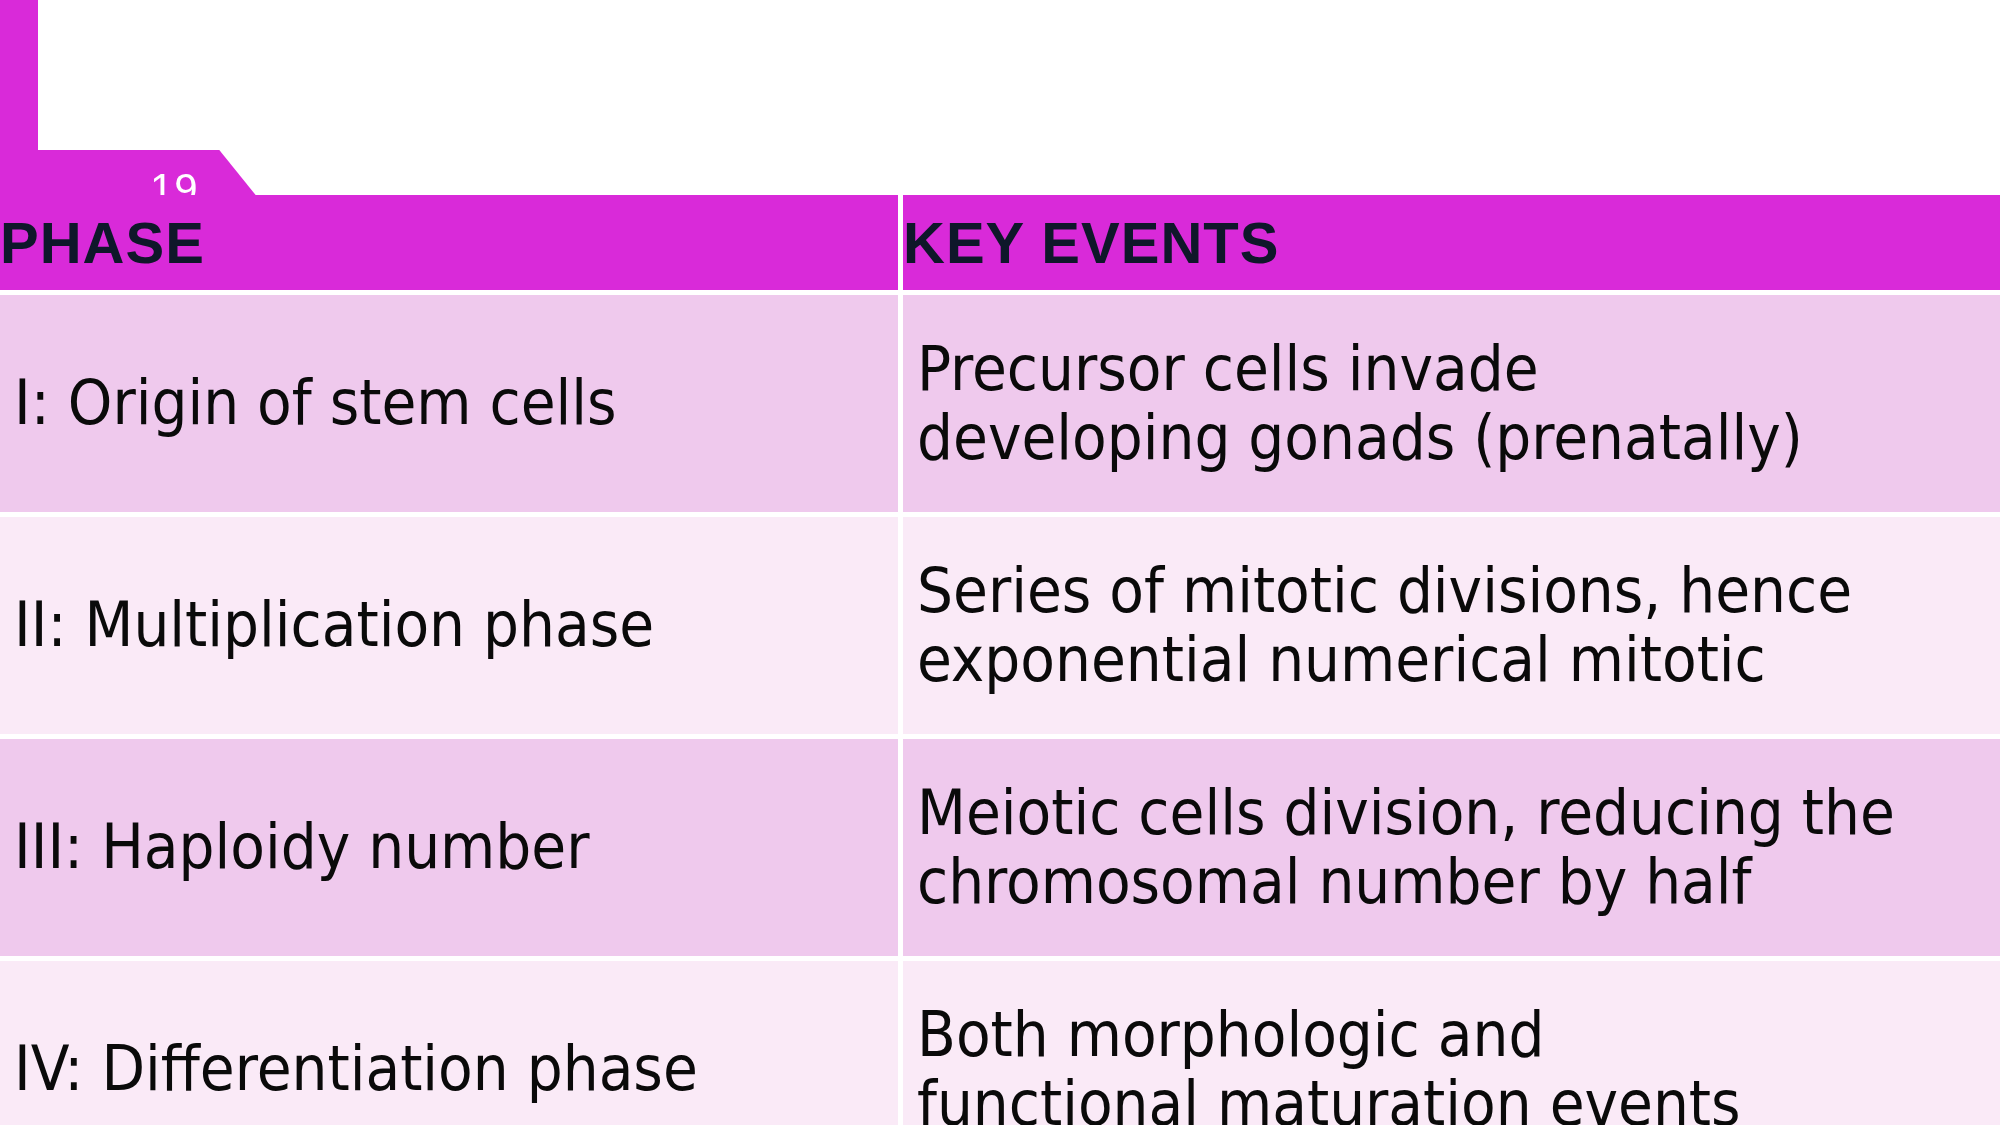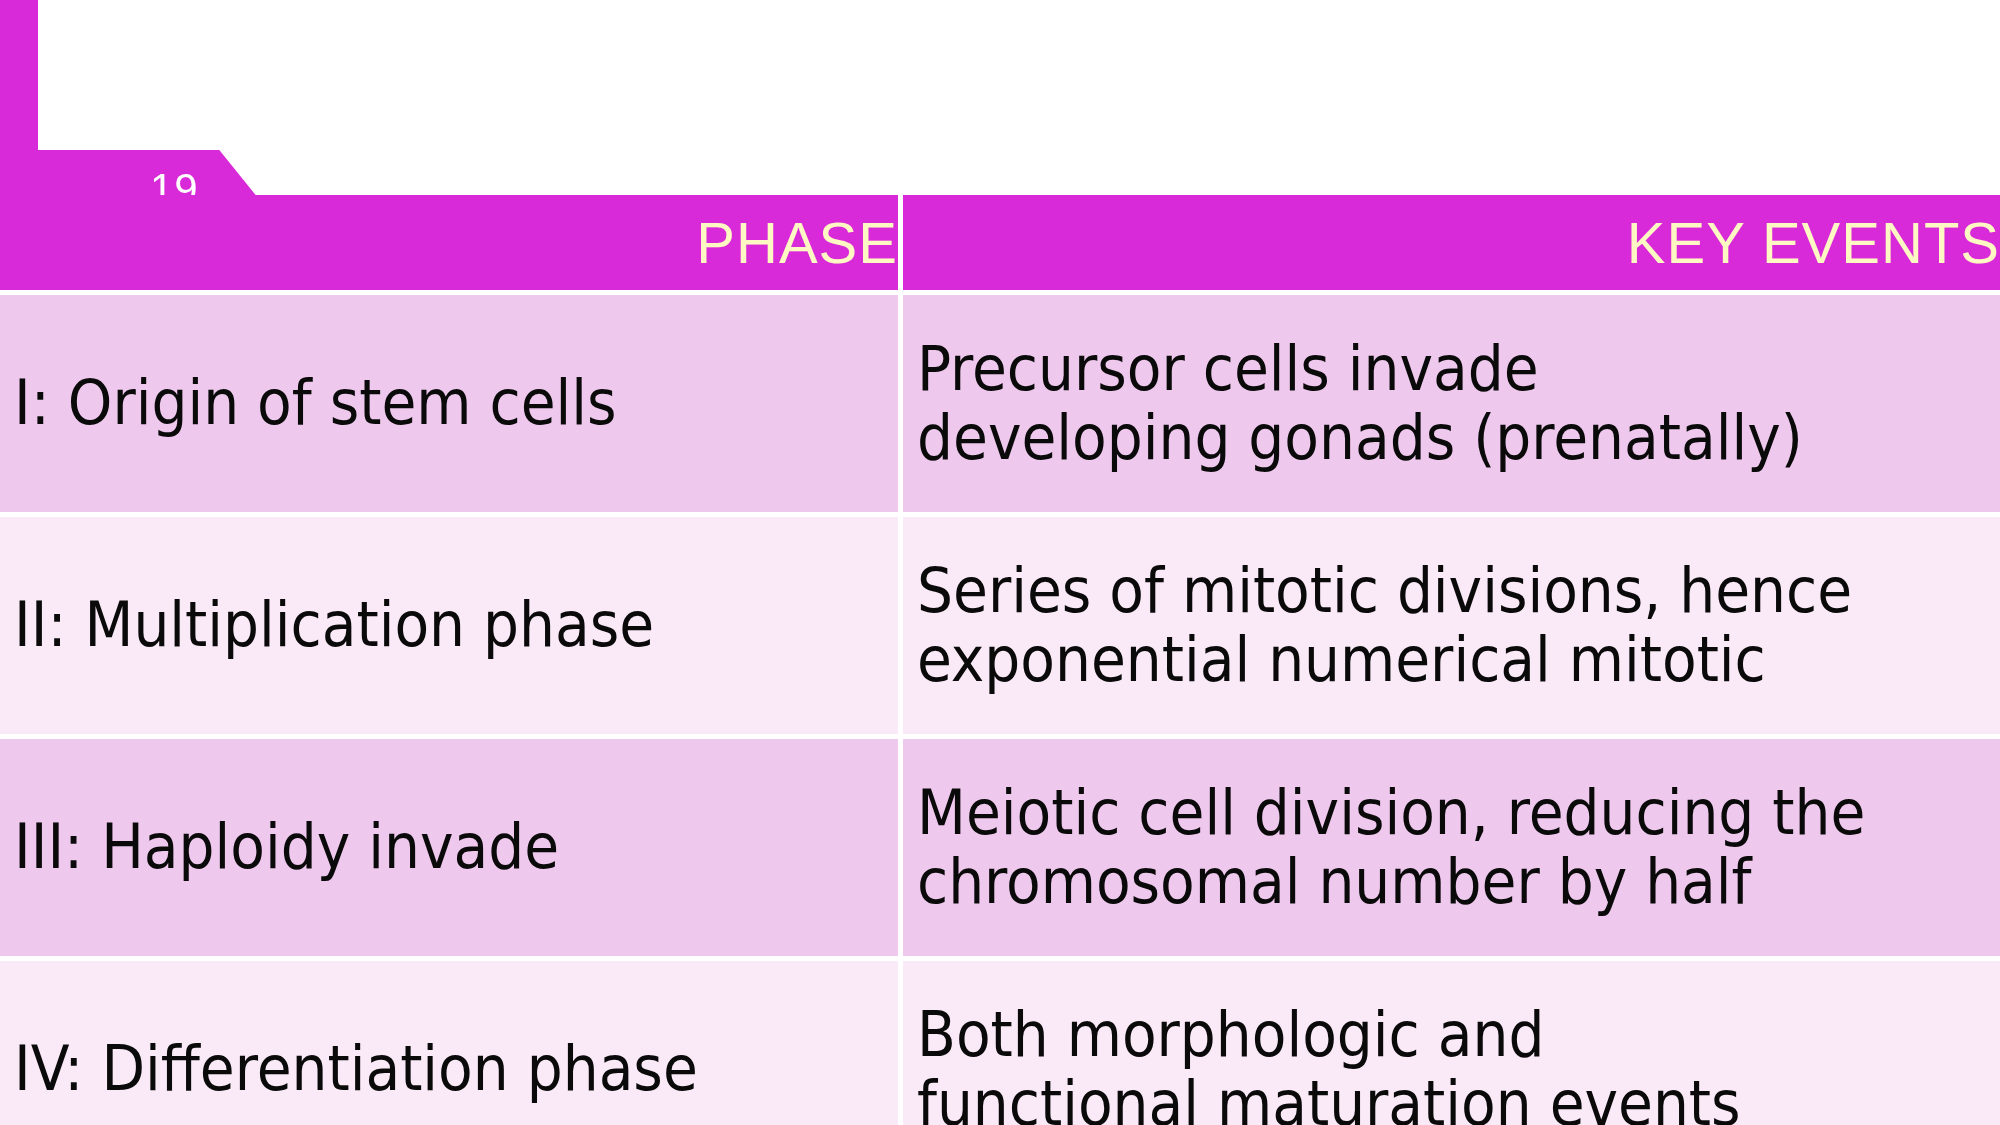"PHASE" thead th { color: #fef9c3 -> #0f172a; font-weight: normal -> bold; text-align: right -> left }
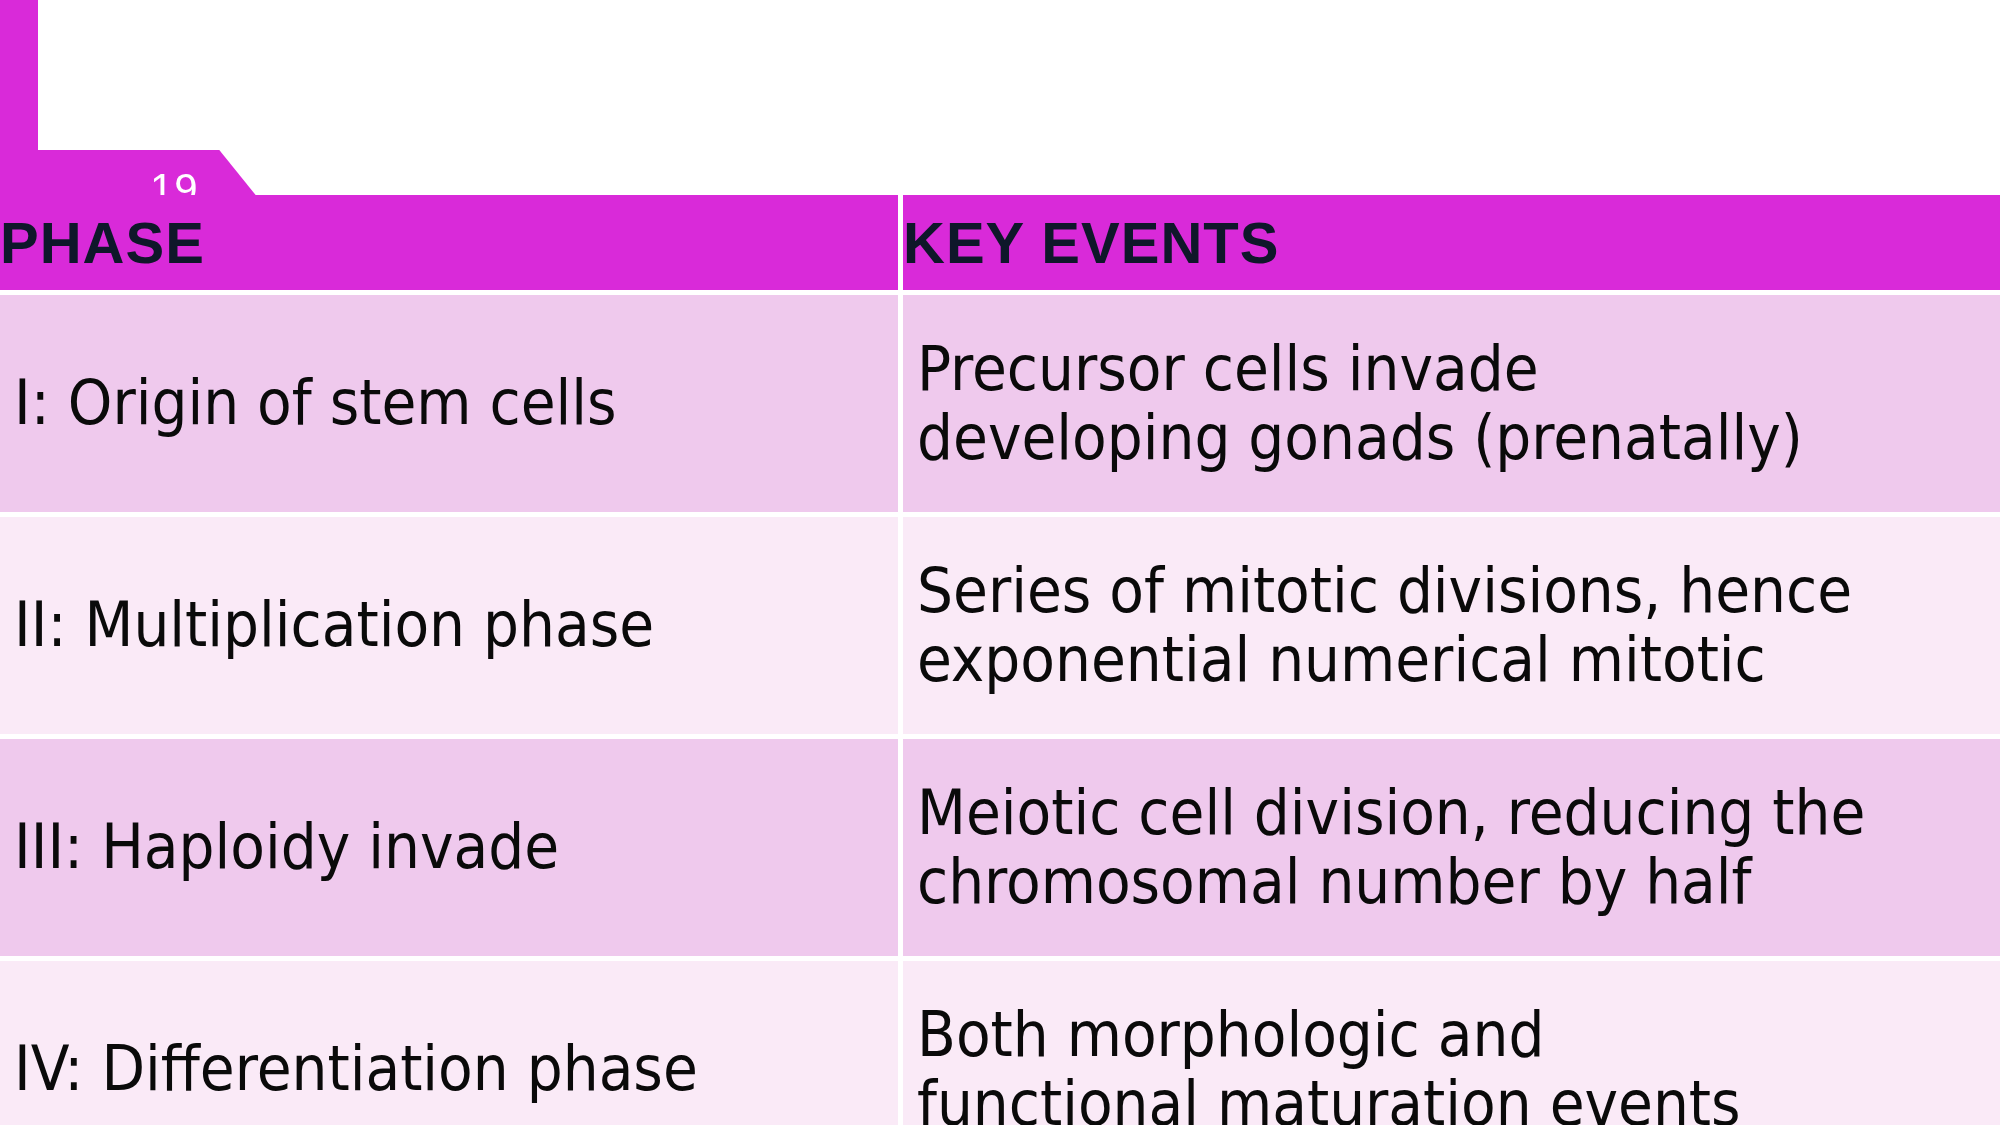"III: Haploidy invade" td.phase { text: invade -> number }
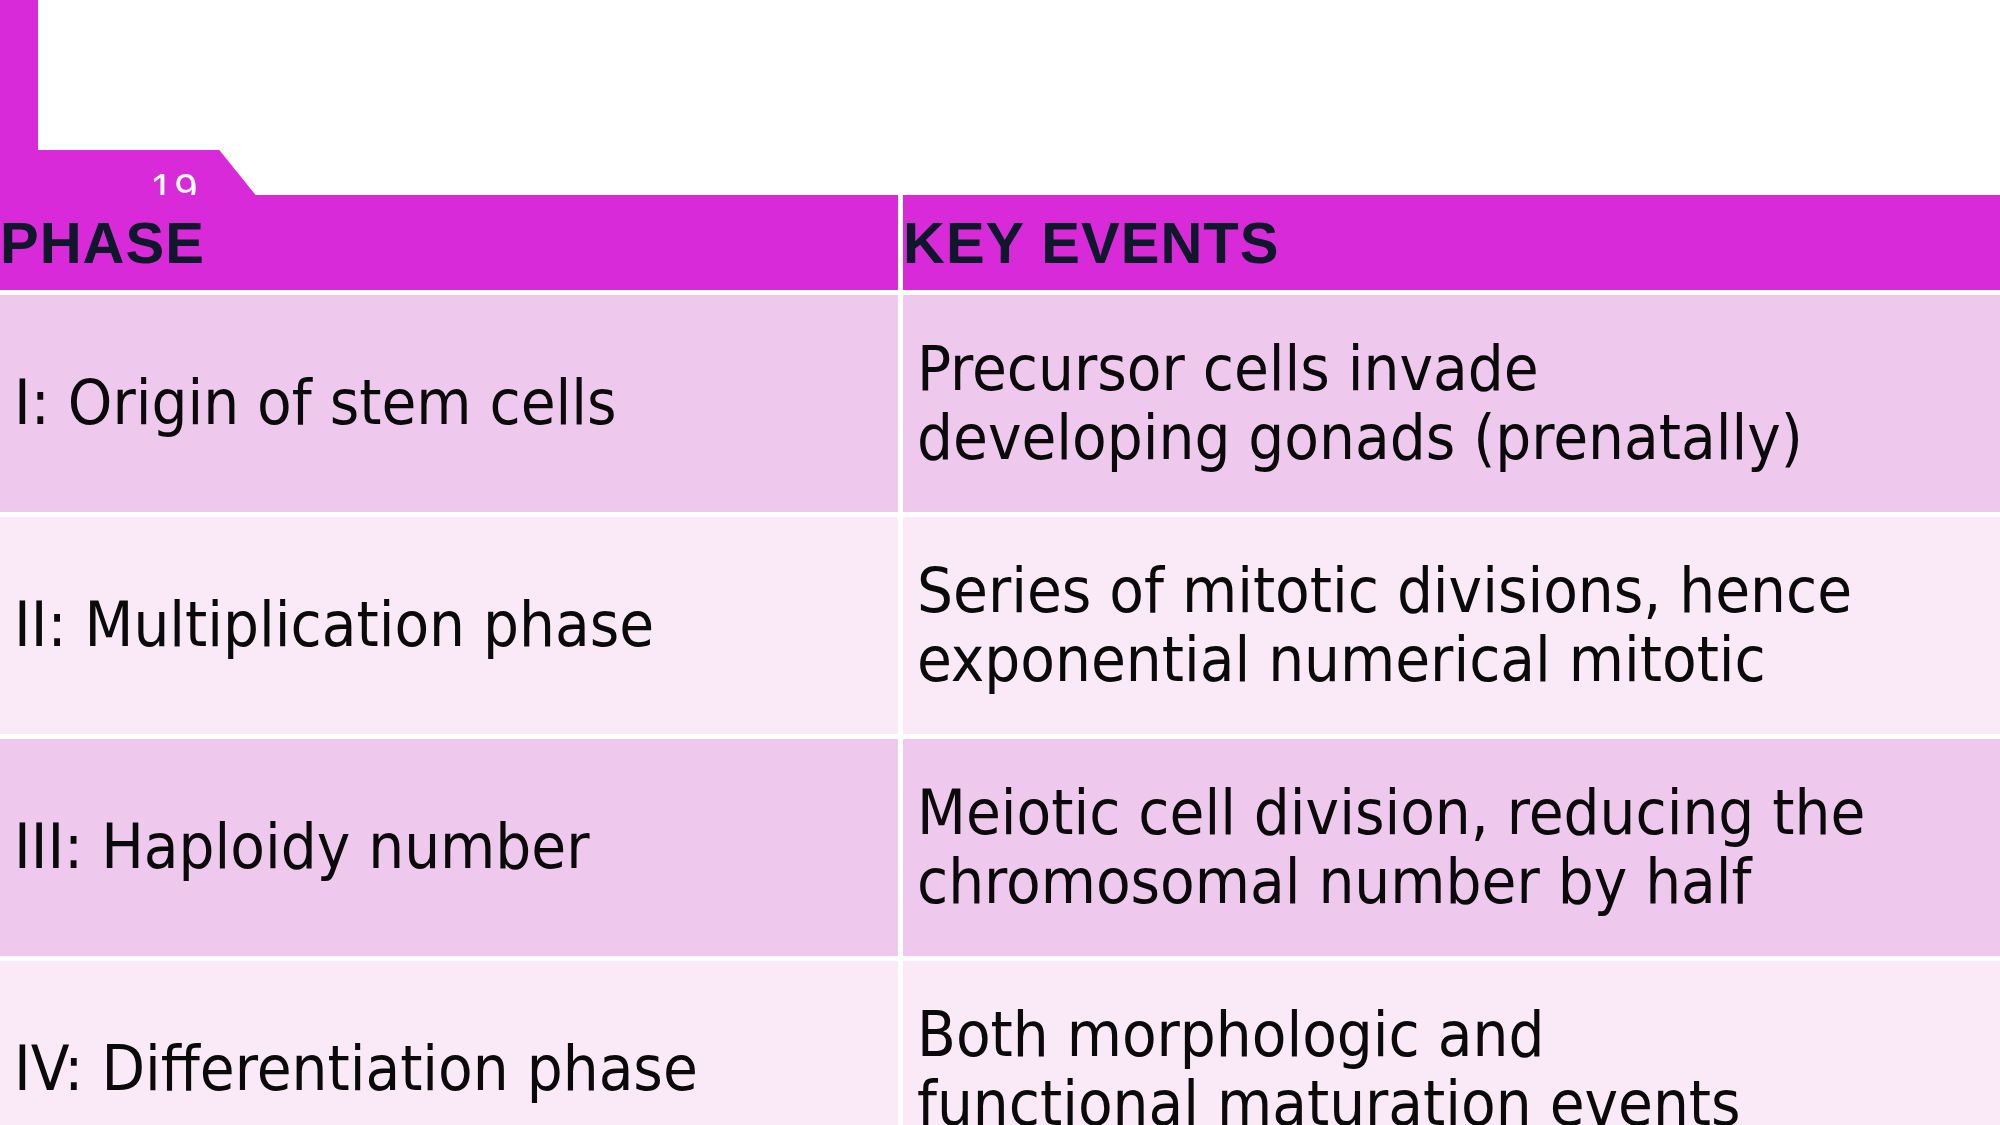"Meiotic cell division, reducing the" span.ln { text: cell -> cells }
